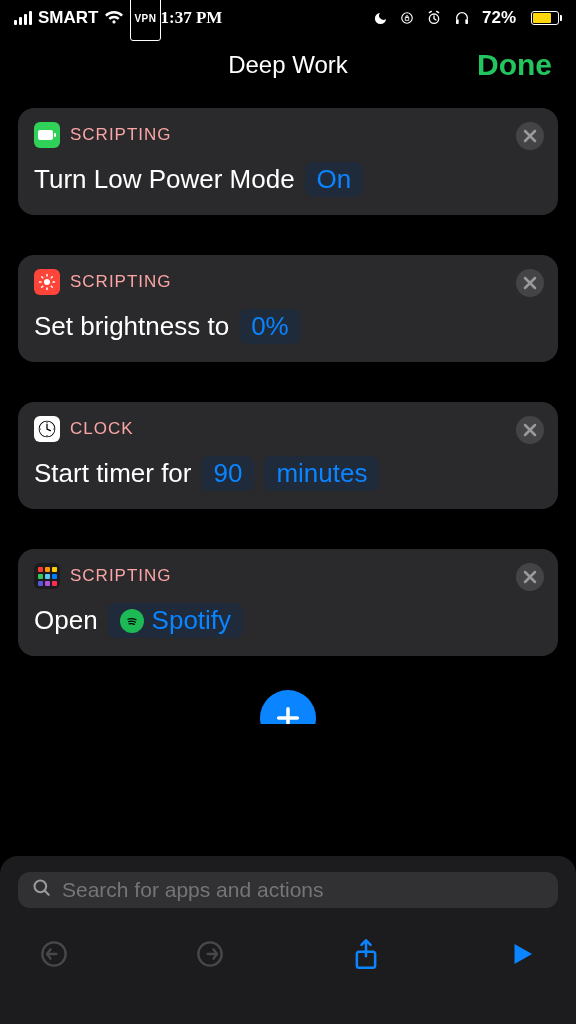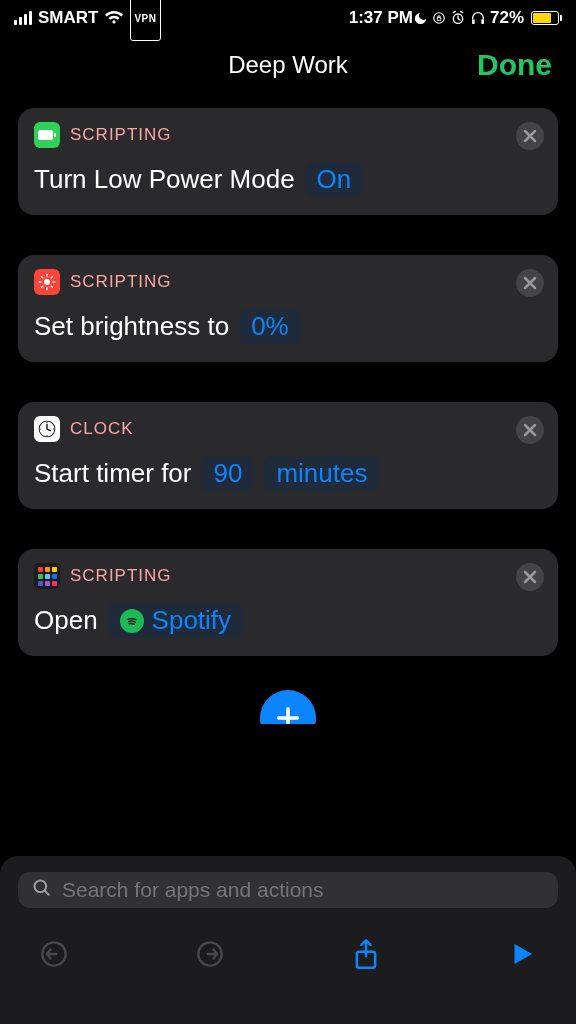"1:37 PM" .status-center { font-family: none -> Liberation Serif, serif; text-align: right -> left }
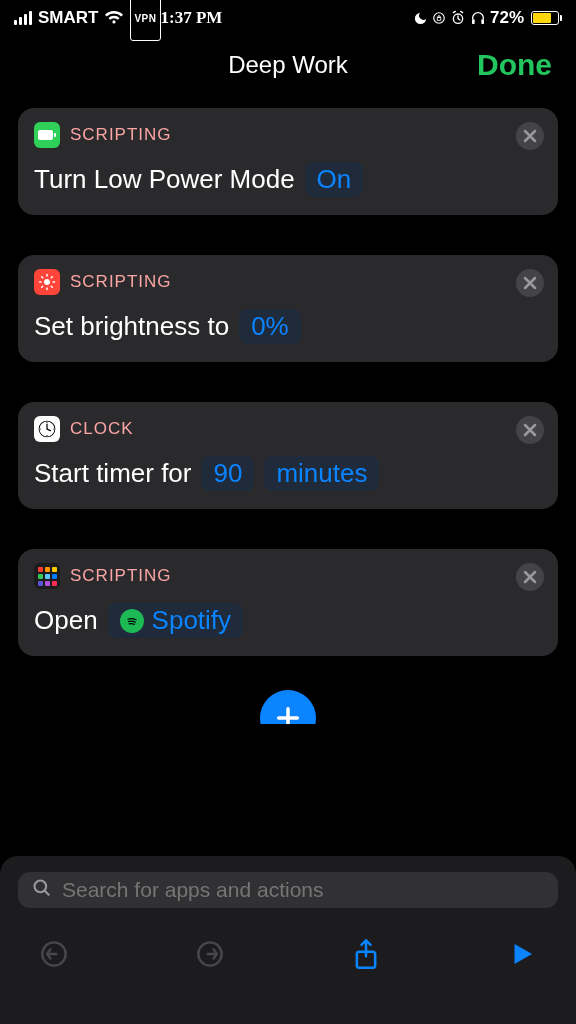"72%" .status-right { gap: 4px -> 12px }
